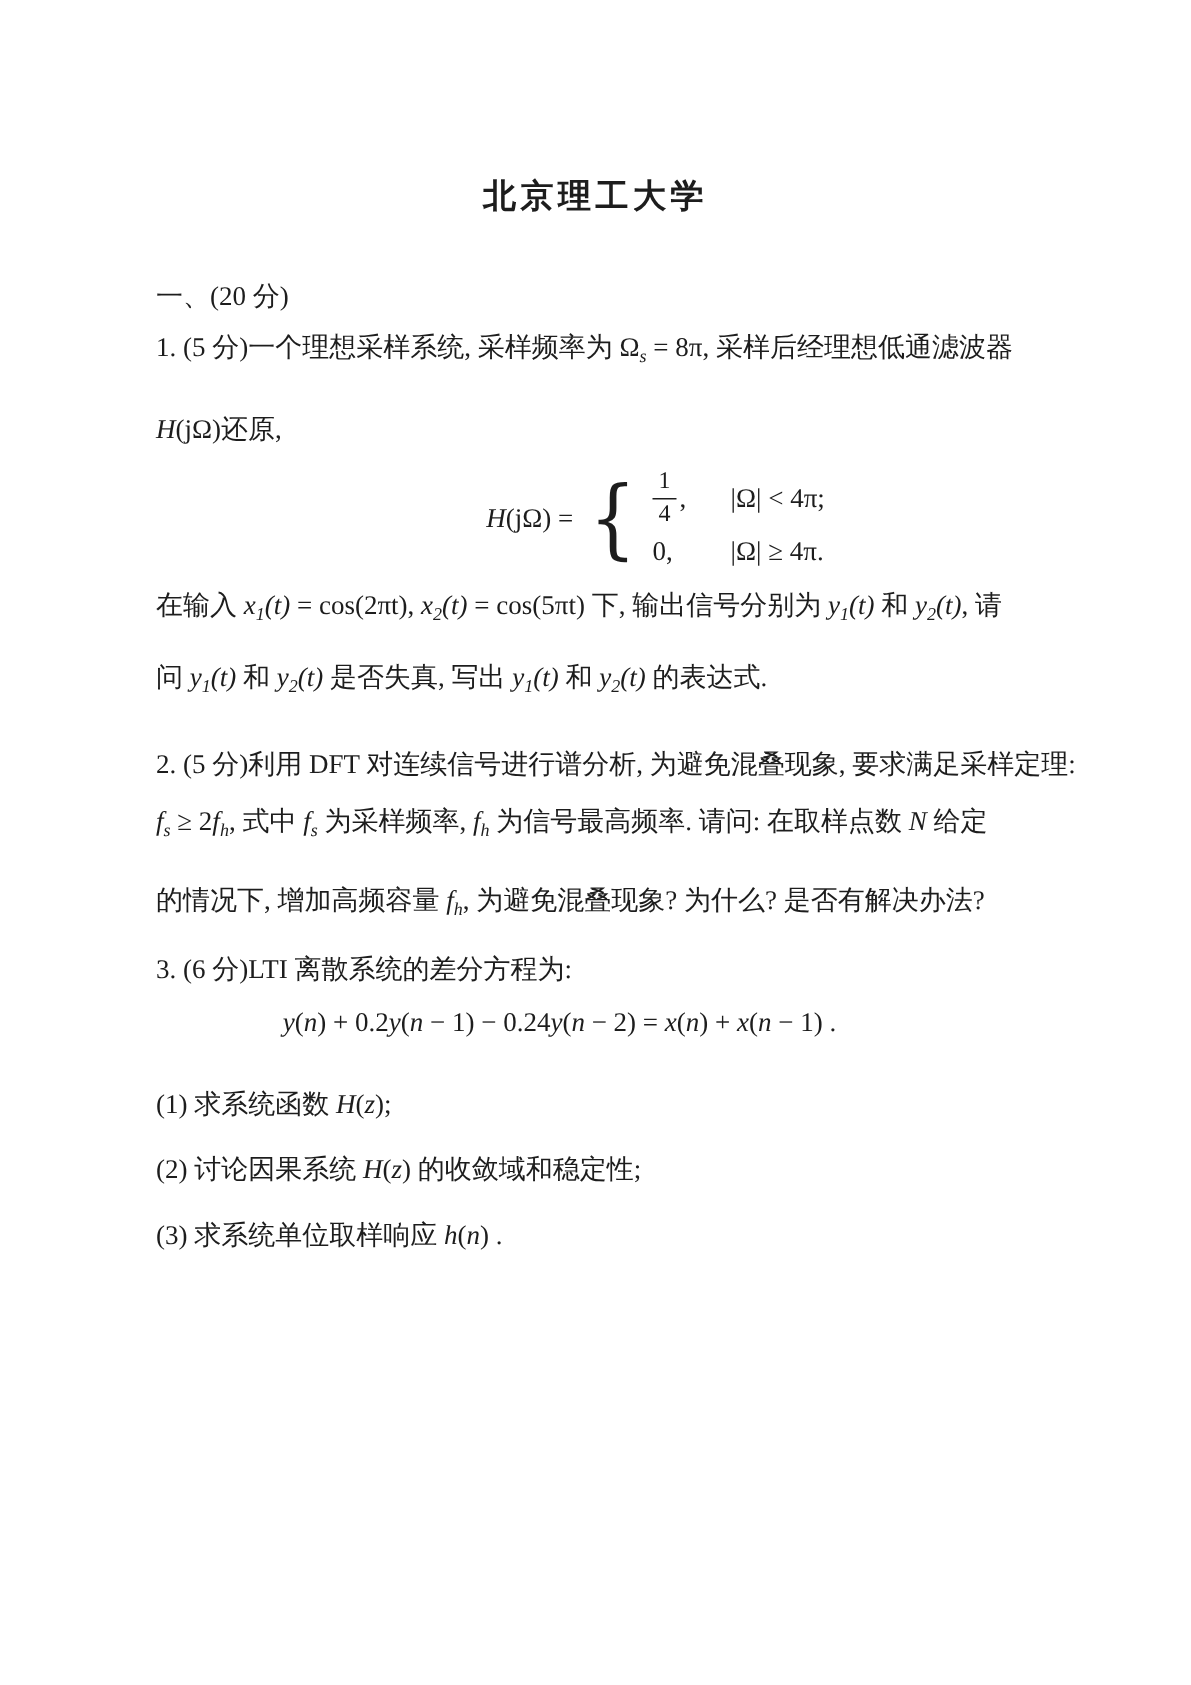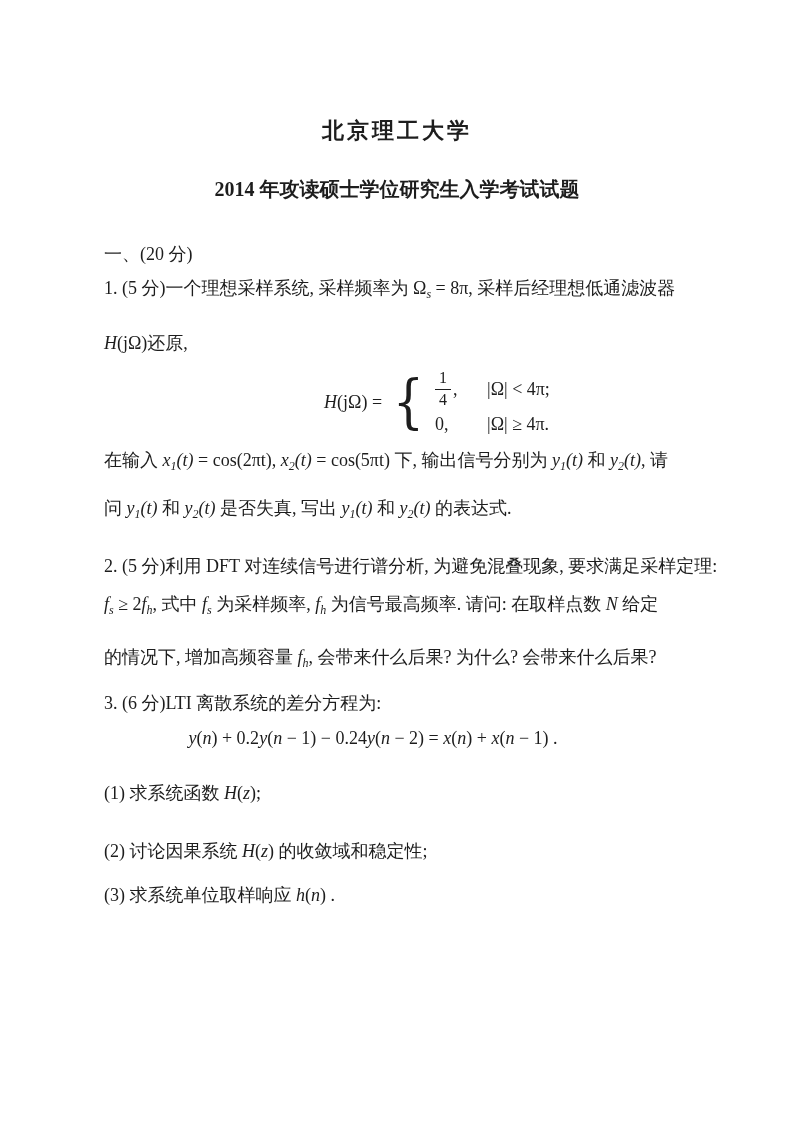"2014 年攻读硕士学位研究生入学考试试题" h2.h-exam { html: <h2>2014 年攻读硕士学位研究生入学考试试题</h2> -> none }
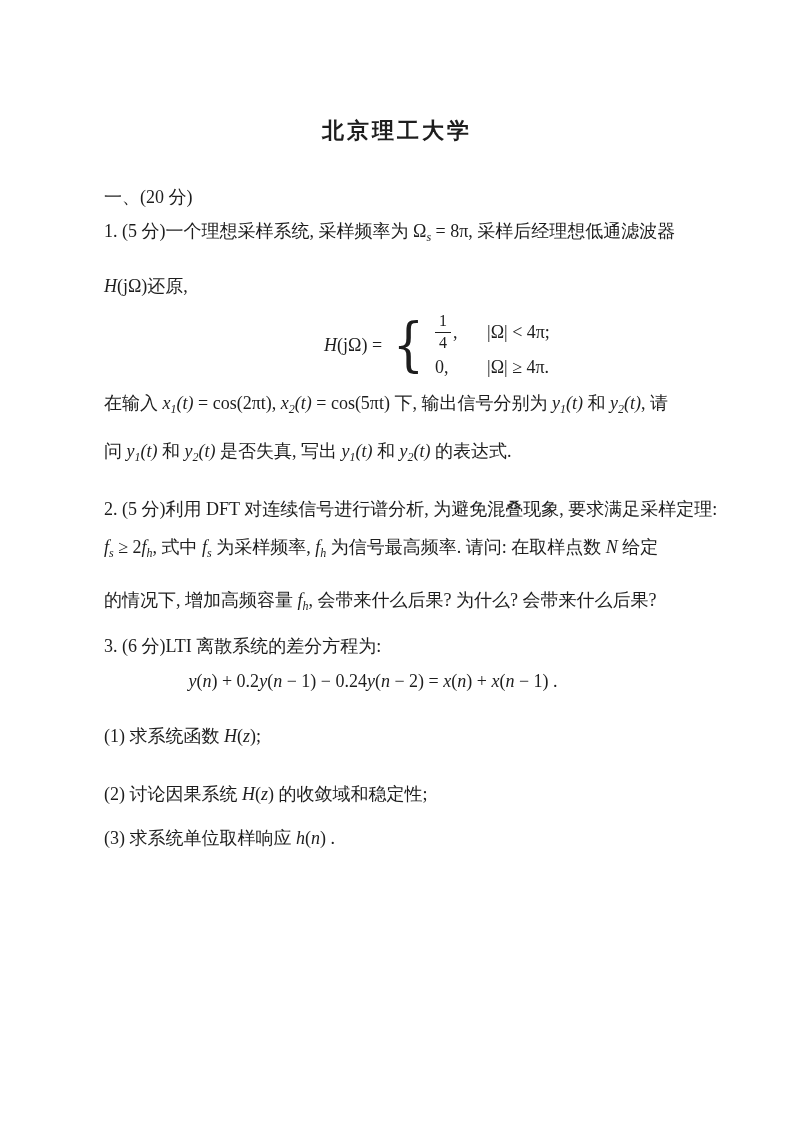", 会带来什么后果? 为什么? 会带来什么后果?" span.seg-t { text: 会带来什么后果? 为什么? 会带来什么后果 -> 为避免混叠现象? 为什么? 是否有解决办法 }
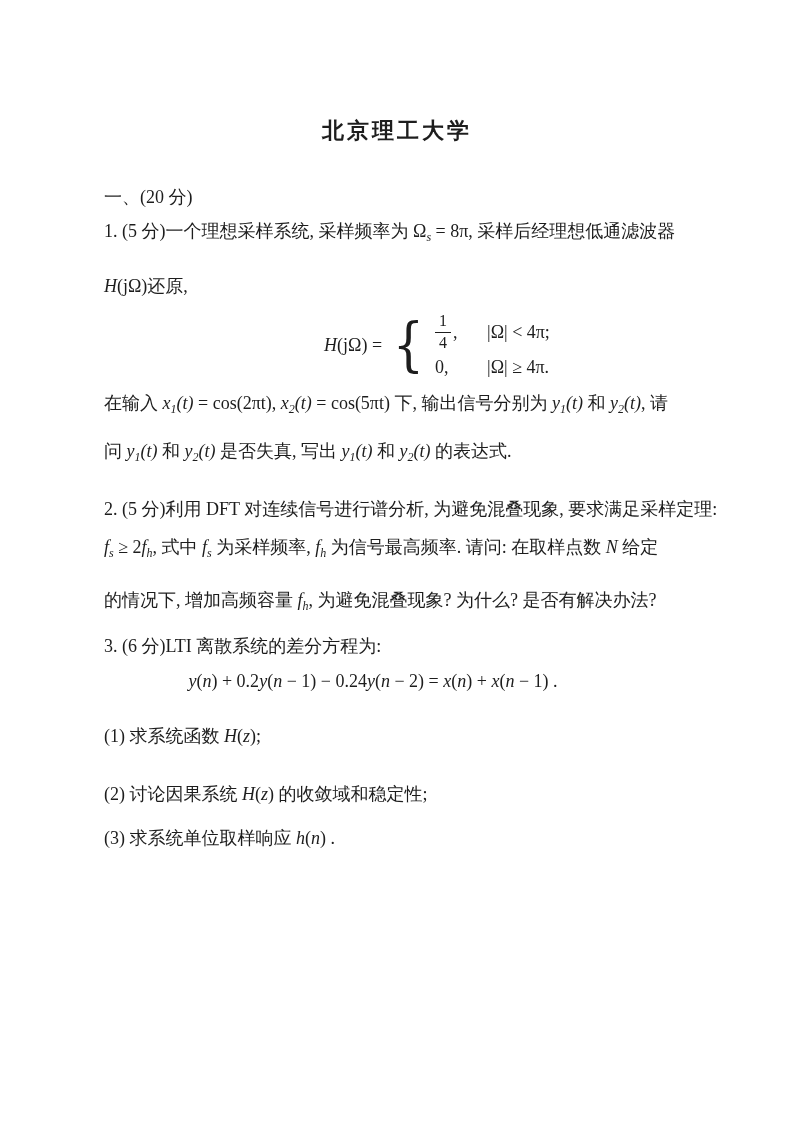"(2) 讨论因果系统 H(z) 的收敛域和稳定性;" .mt17 { margin-top: 32px -> 17px }
